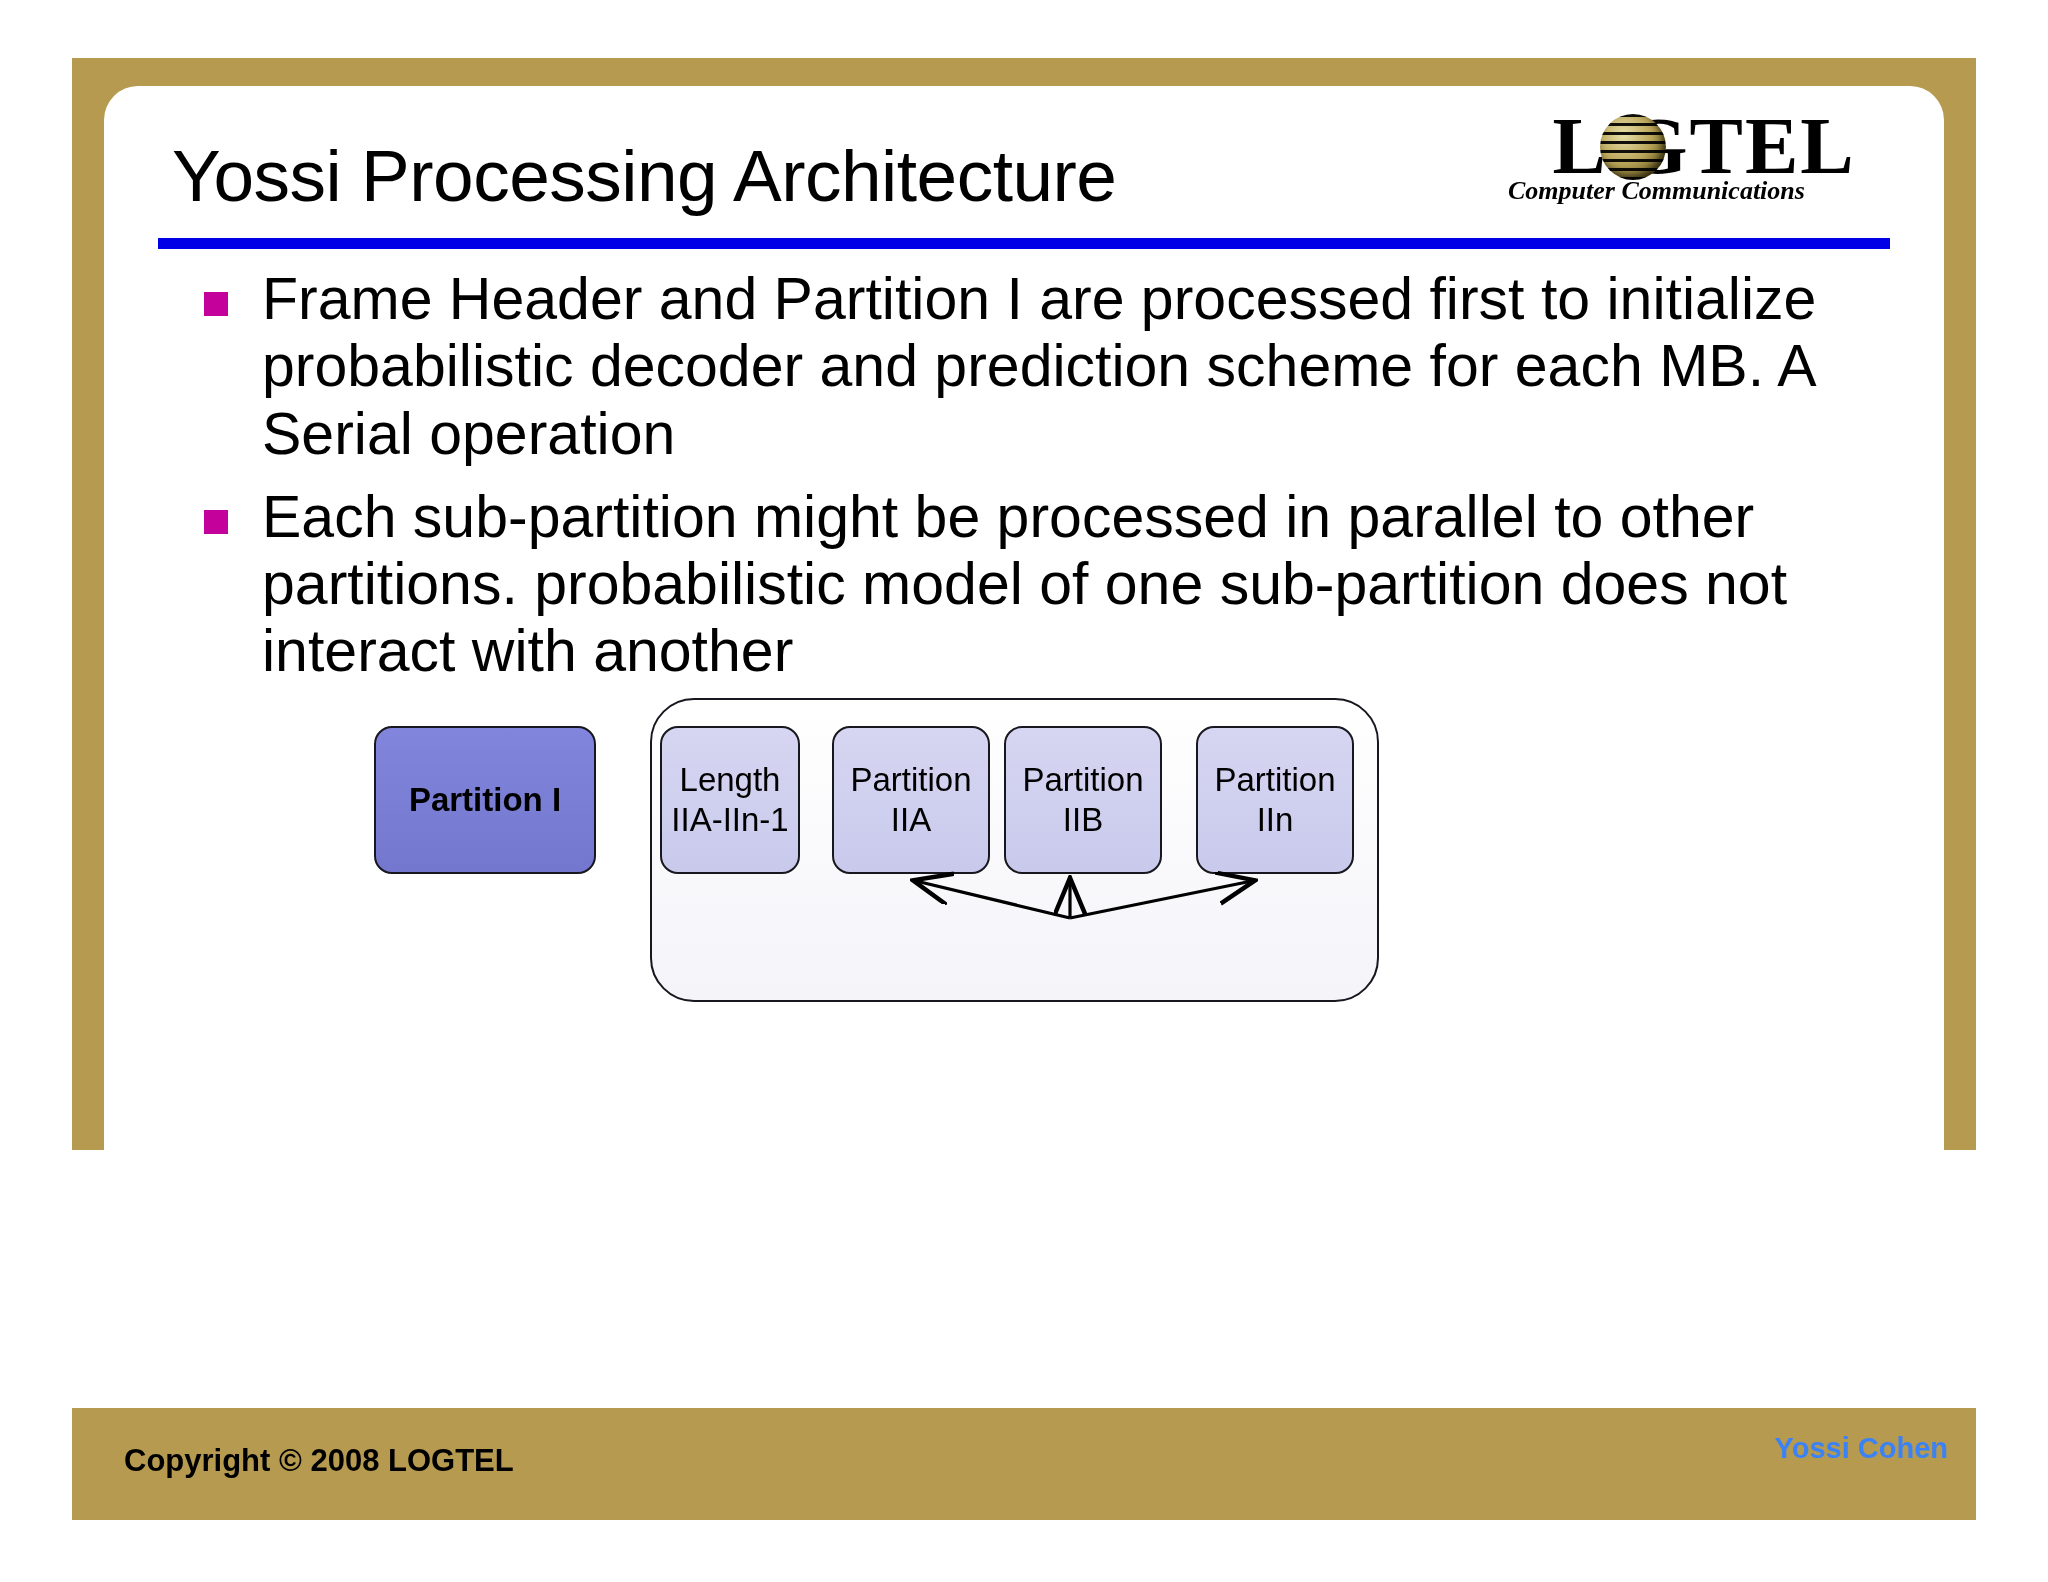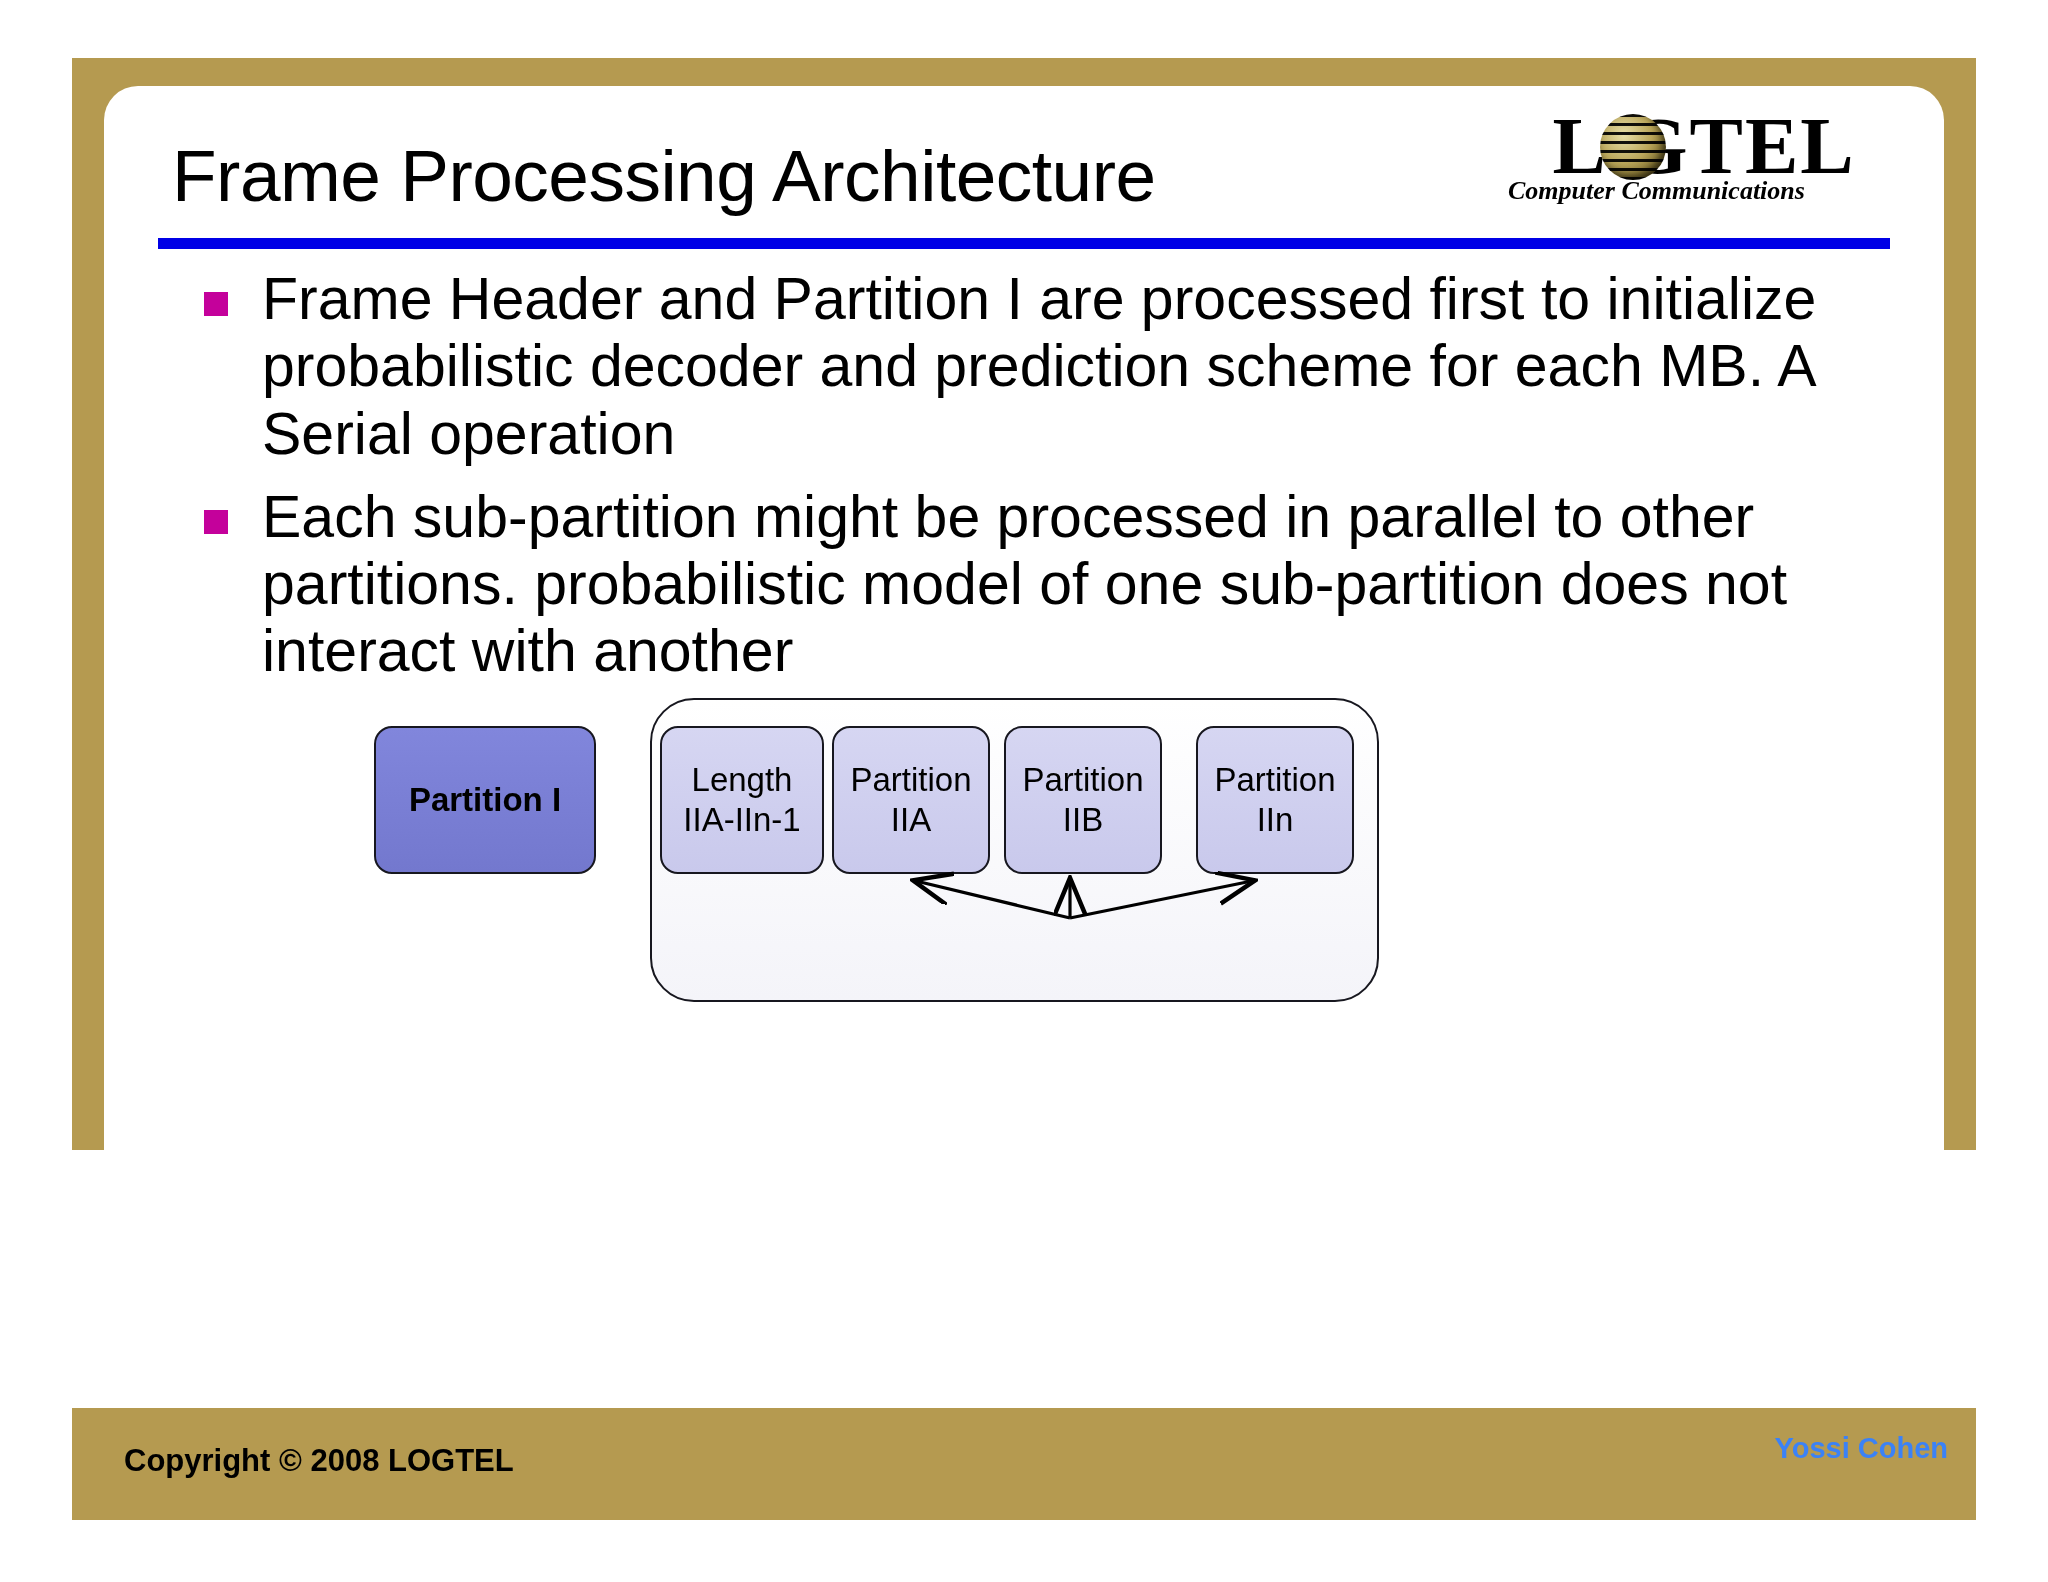"Frame Processing Architecture" div { text: Frame -> Yossi }
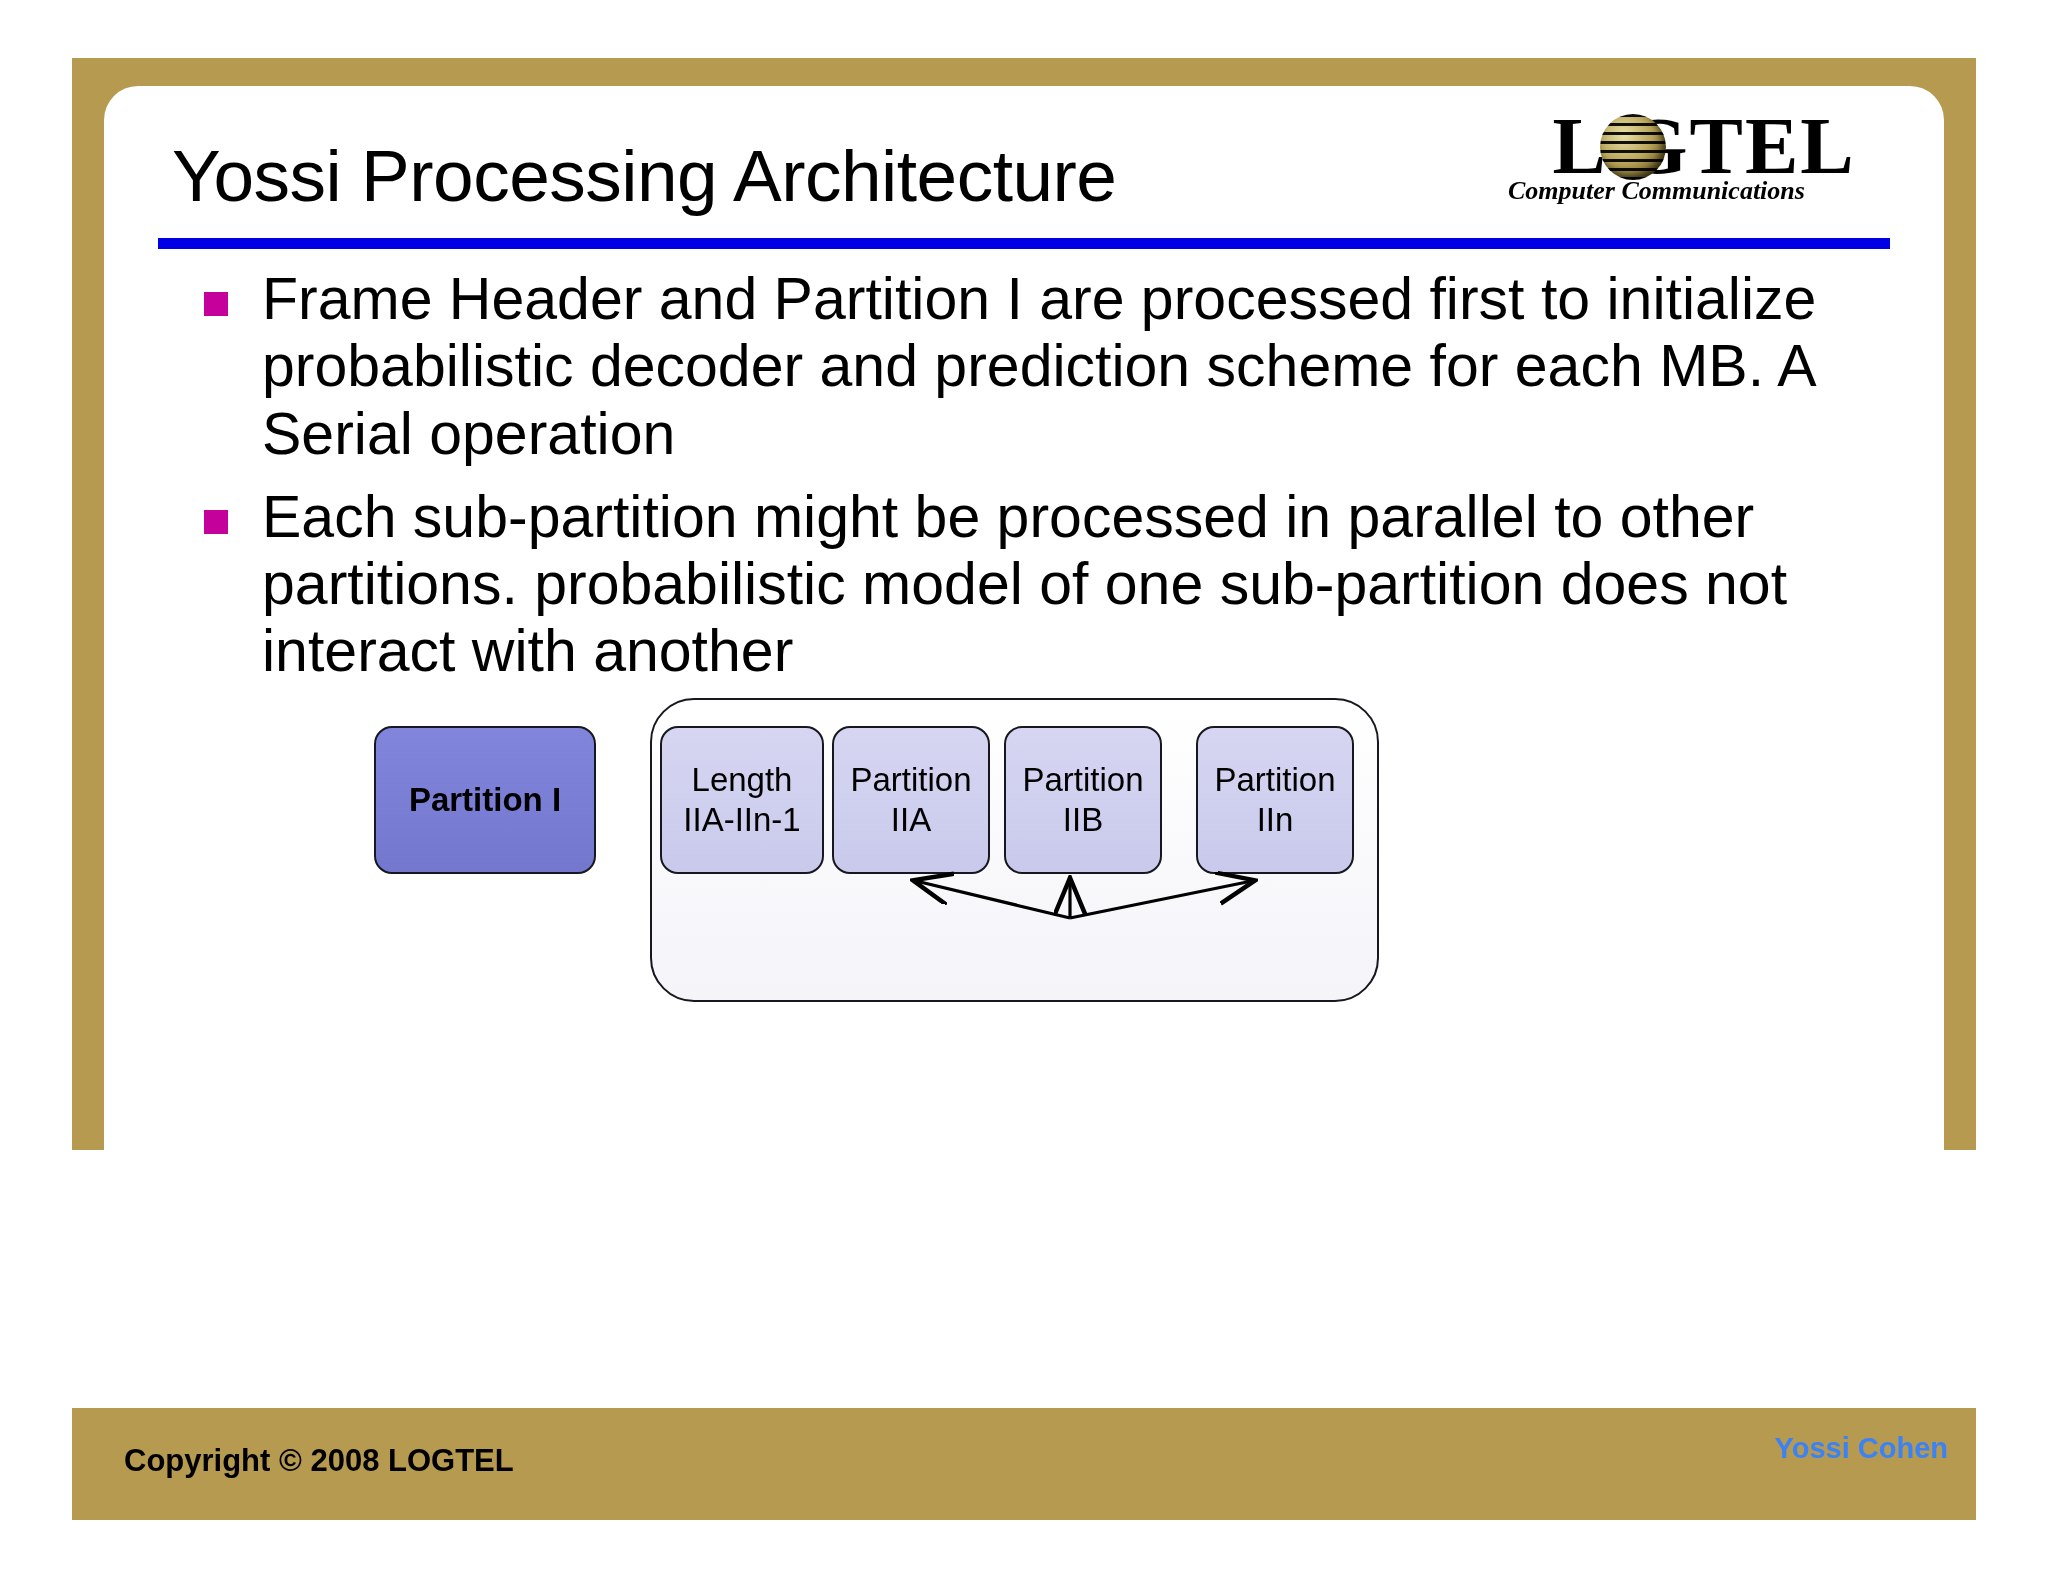"Length" #node-length { width: 164px -> 140px }
